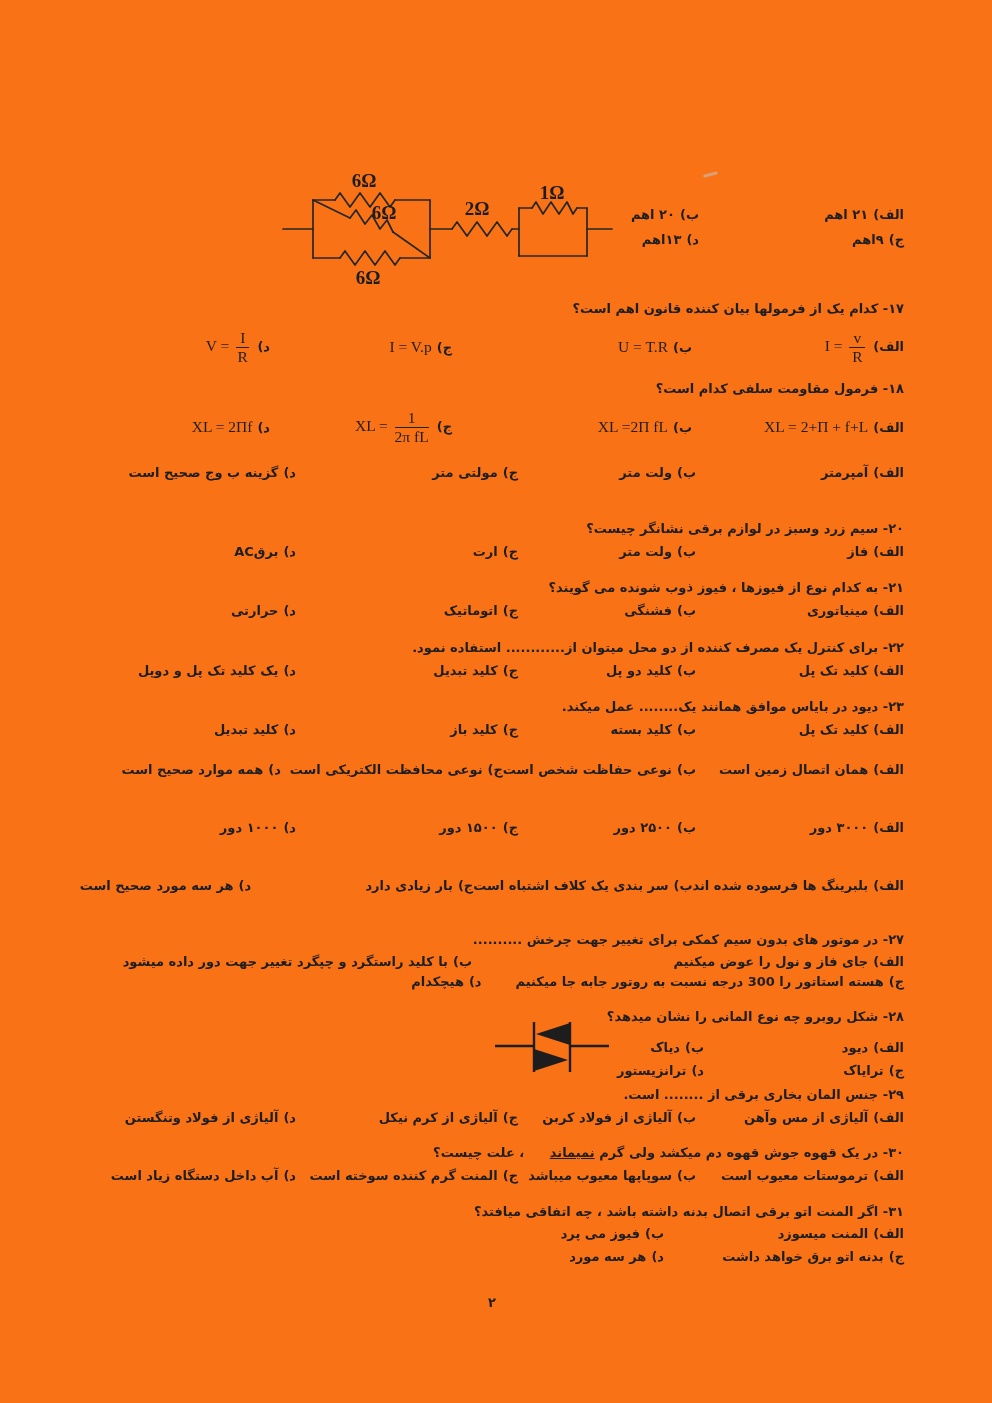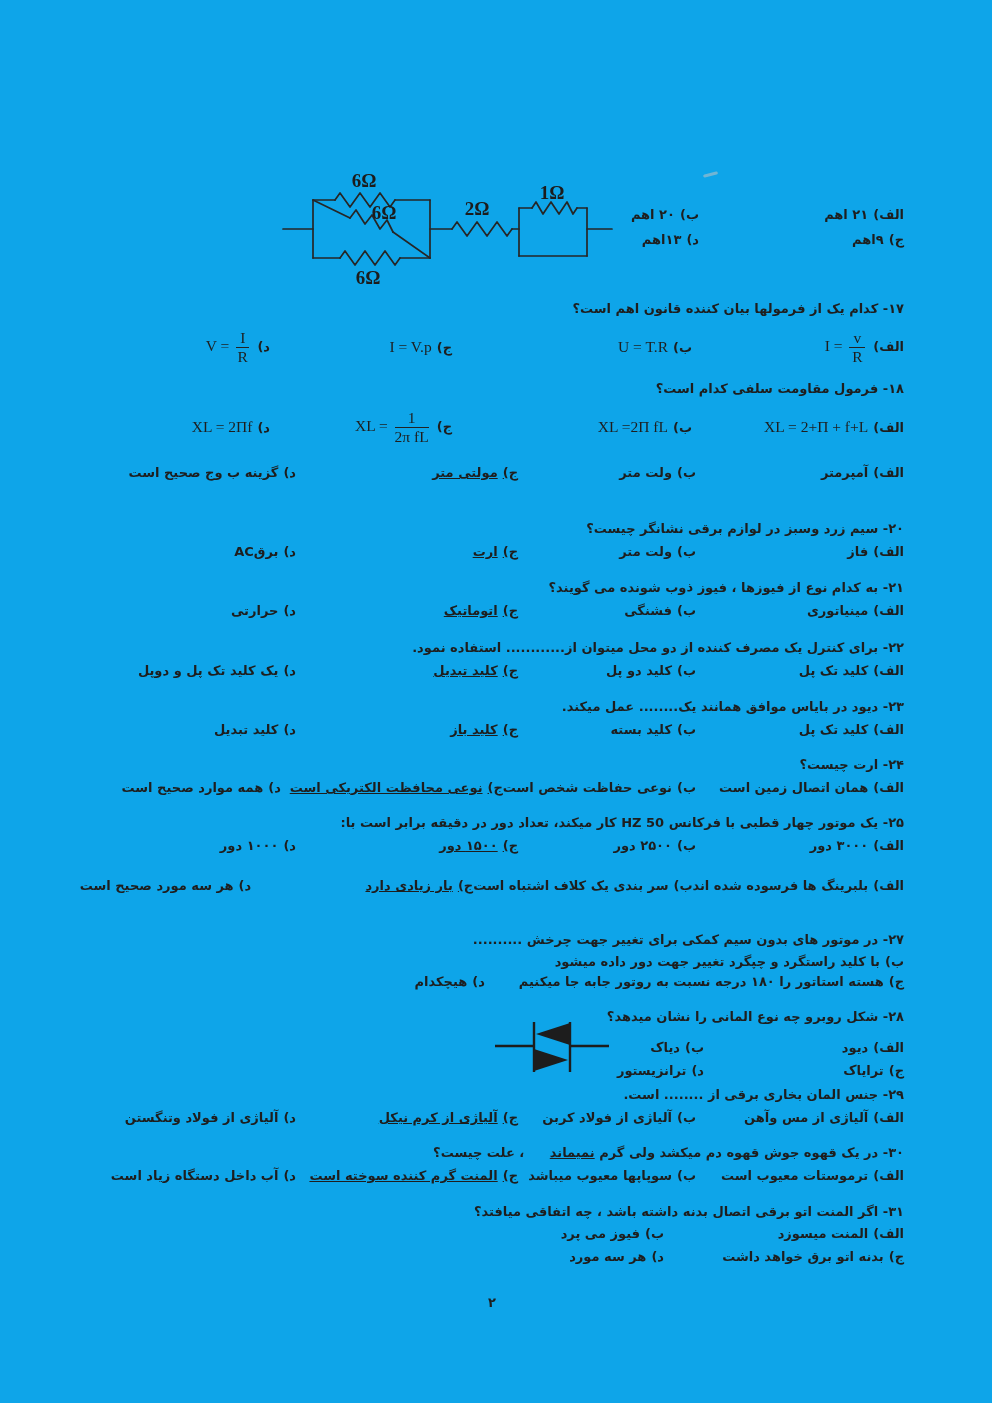"6Ω" .page { background: #0ea5e9 -> #f97316 }
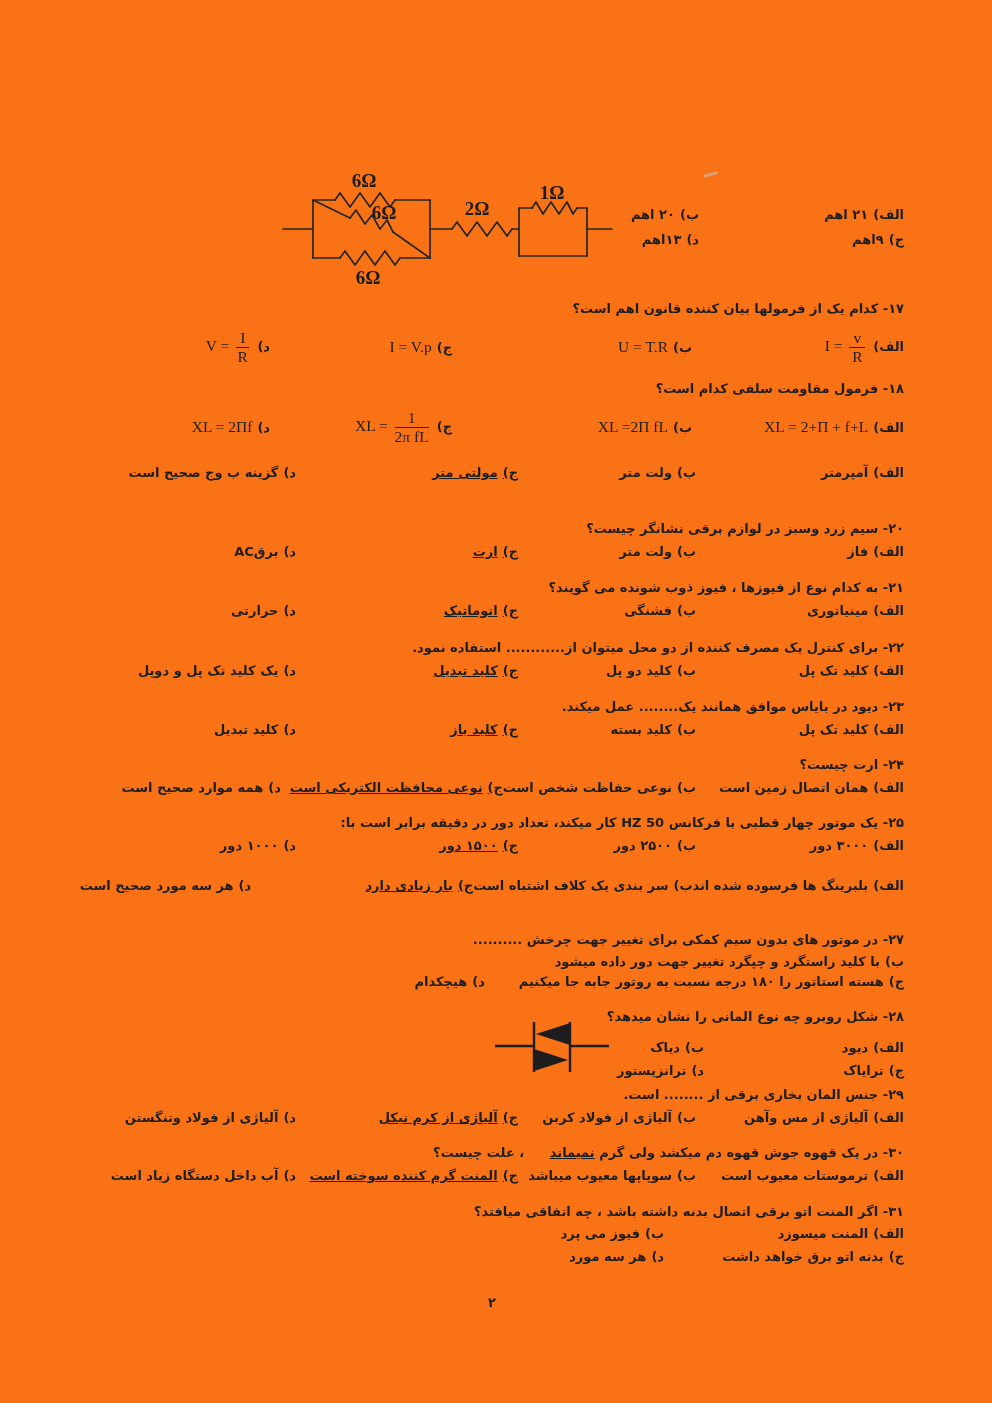"ج)مولتی متر" .Lrow4 .c3 { text-decoration: underline -> none }
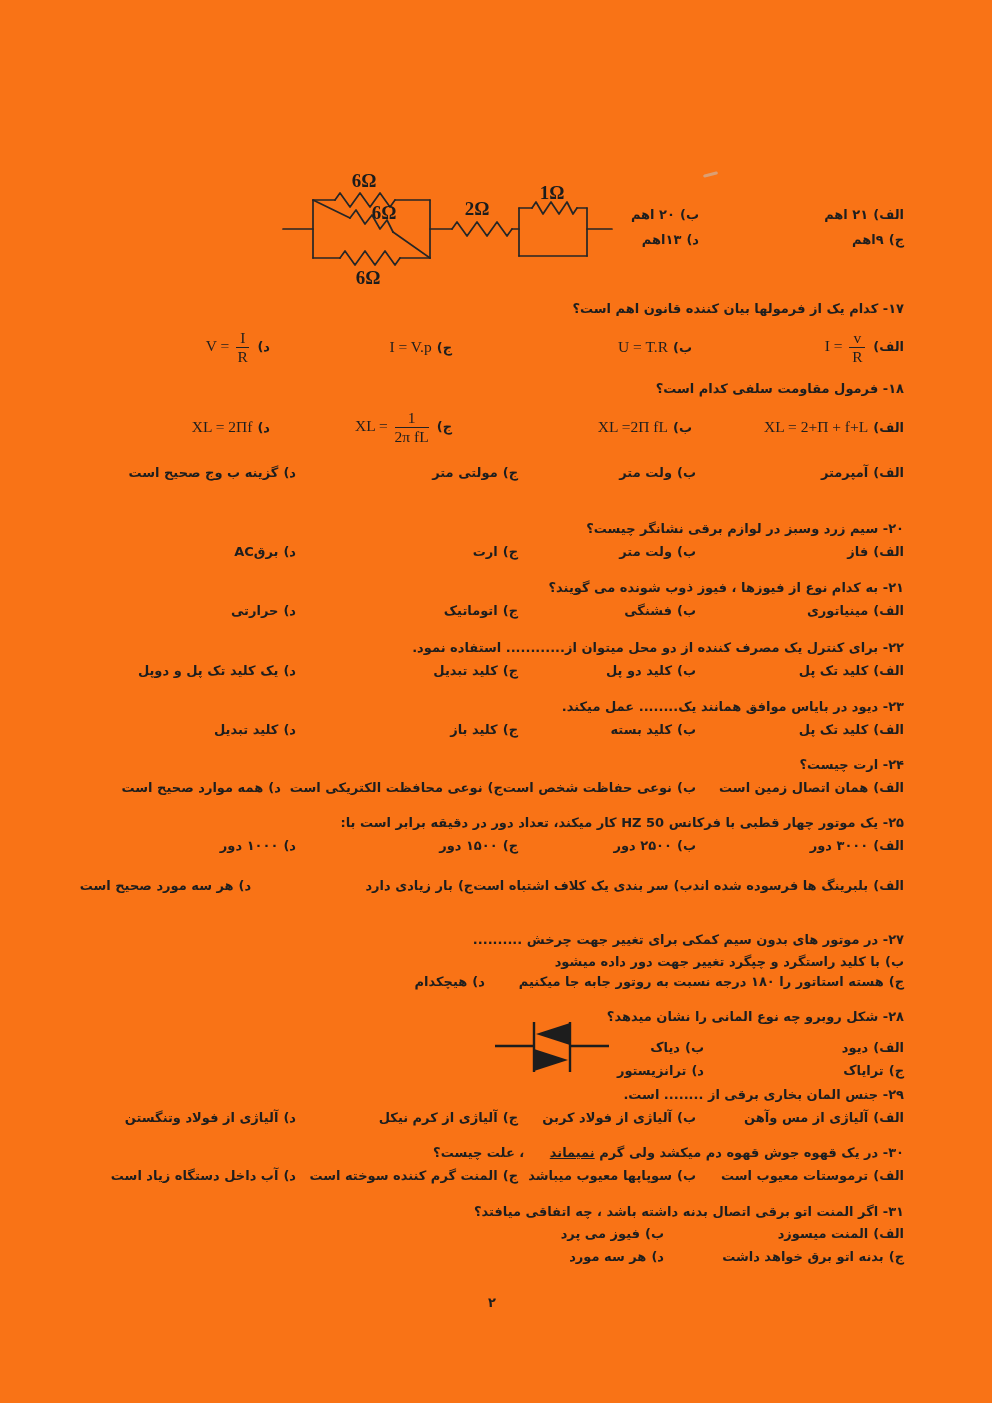"۲۴- ارت چیست؟" div.qh { html: <div>۲۴- ارت چیست؟</div> -> none }
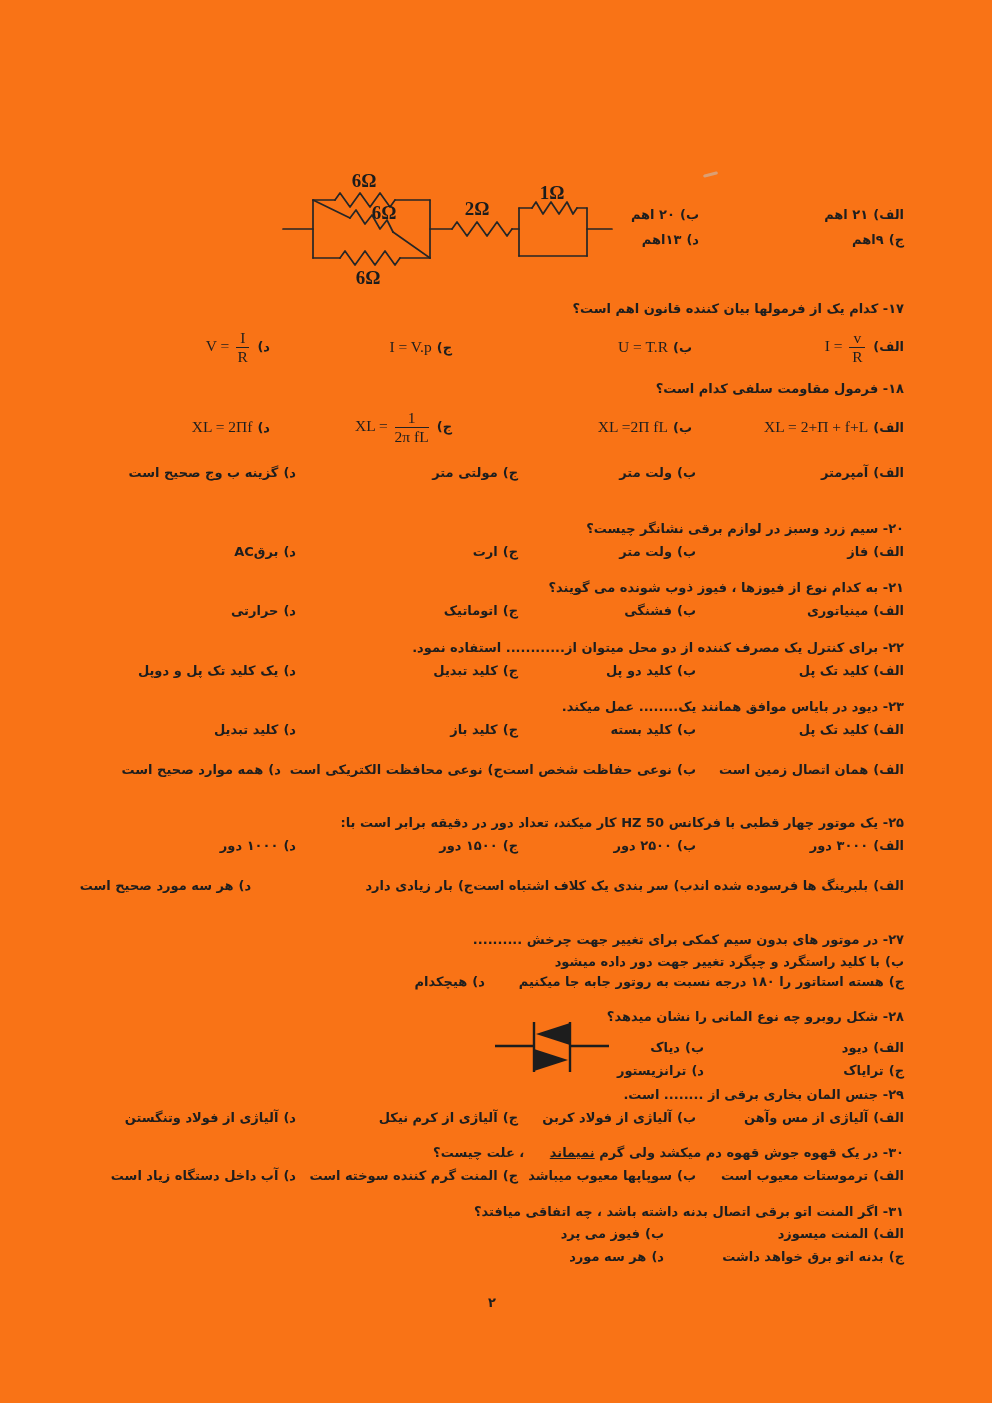"۲۵- یک موتور چهار قطبی" div.qh { html: <div>۲۵- یک موتور چهار قطبی با فرکانس 50 HZ کار میکند، تعداد دور در دقیقه برابر است با:</div> -> none }
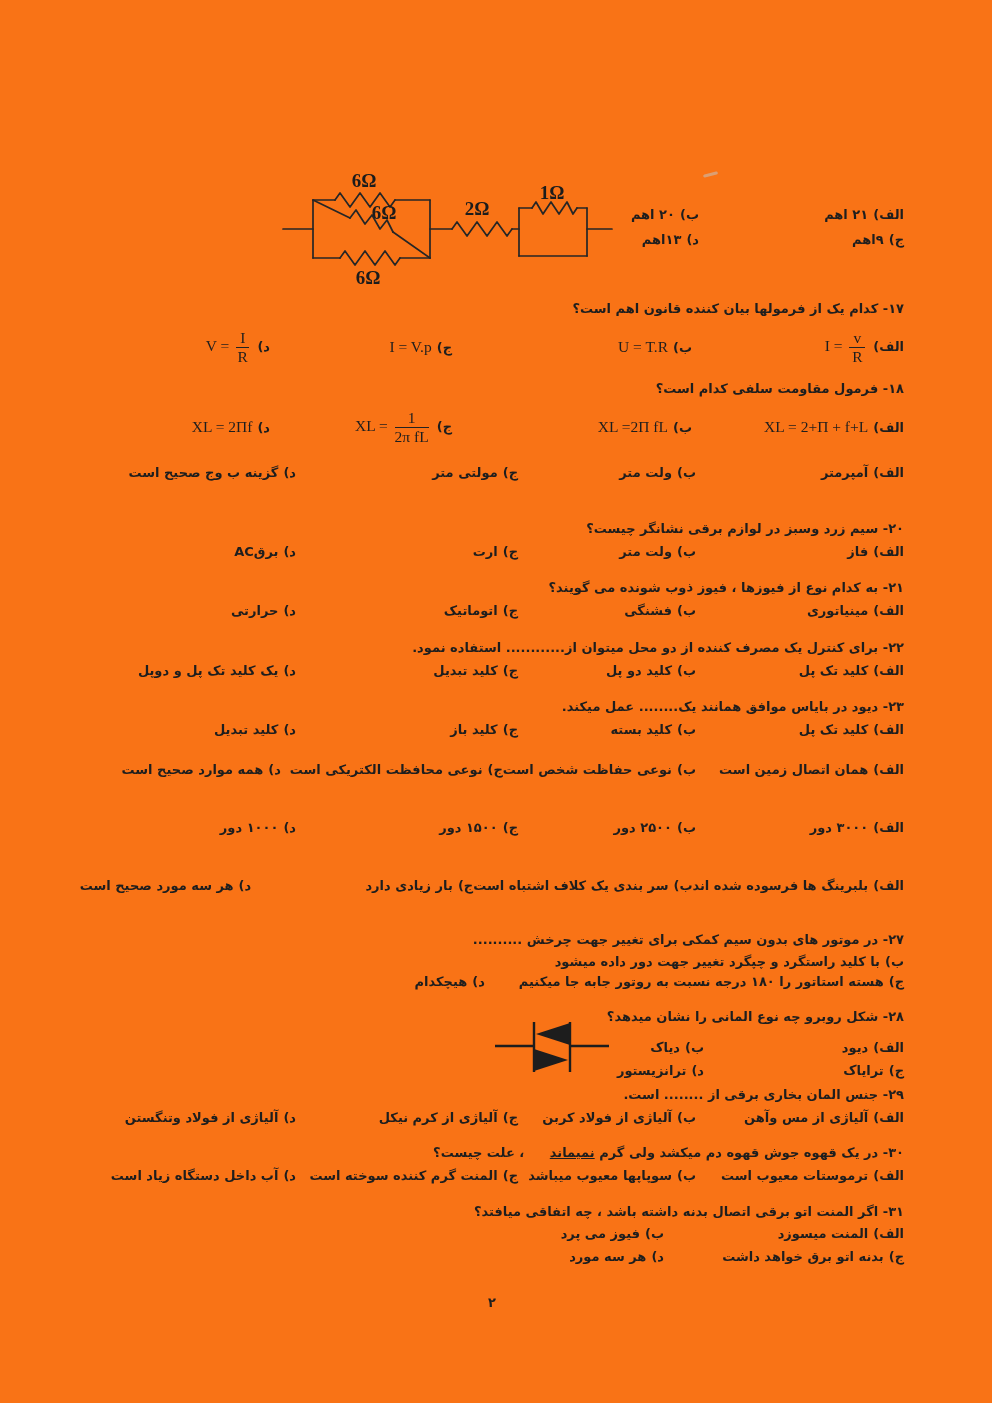"الف)جای فاز و نول را" div.cell { html: none -> <div><span>الف)</span><span>جای فاز و نول را عوض میکنیم</span></div> }
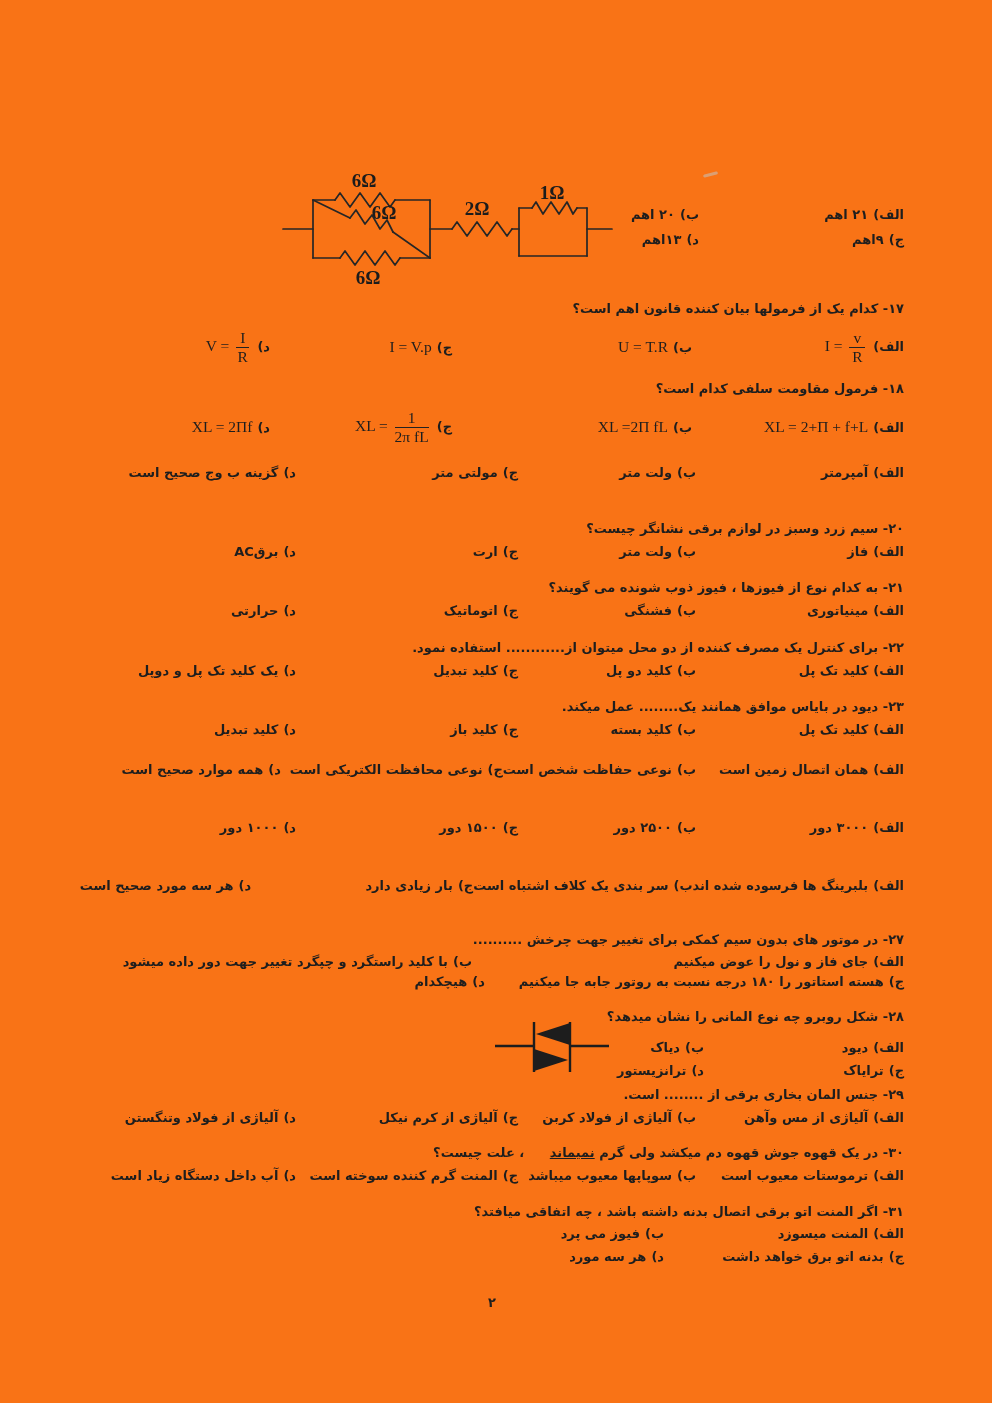"هسته استاتور را ۱۸۰ درجه" span.ot { text: ۱۸۰ -> 300 }
